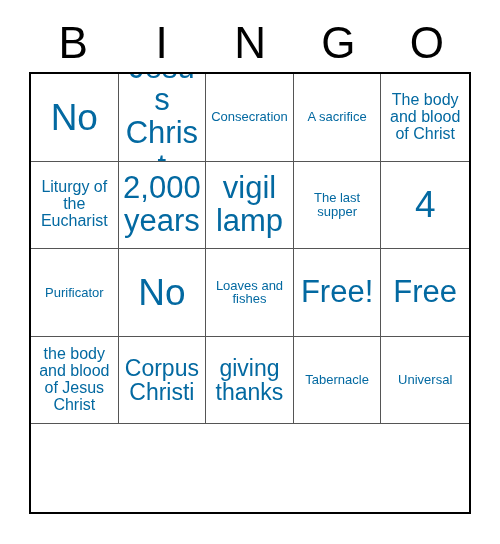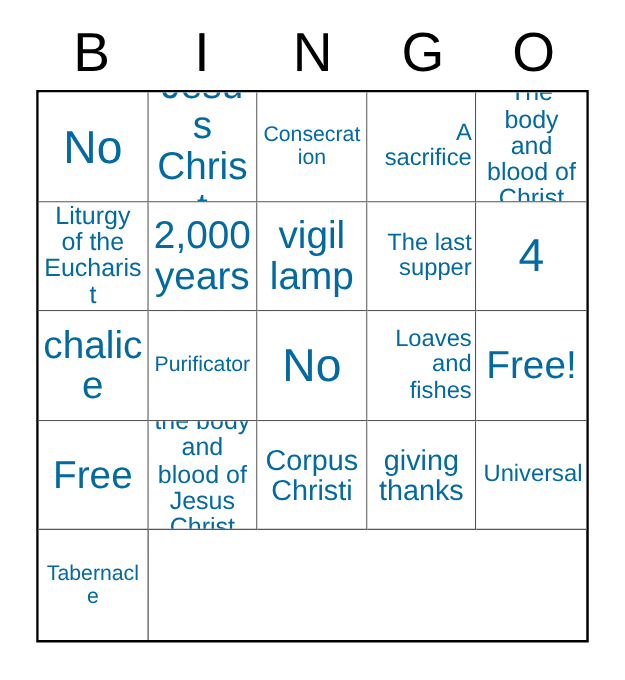"The body and blood of" .fs-sm .cell-text { font-size: 20px -> 16px }
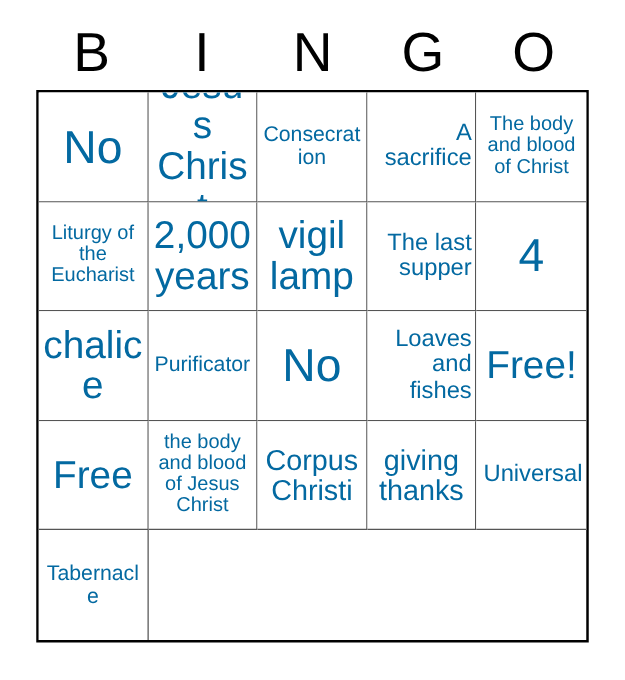"Consecration" .fs-xs .cell-text { font-size: 17px -> 13px }
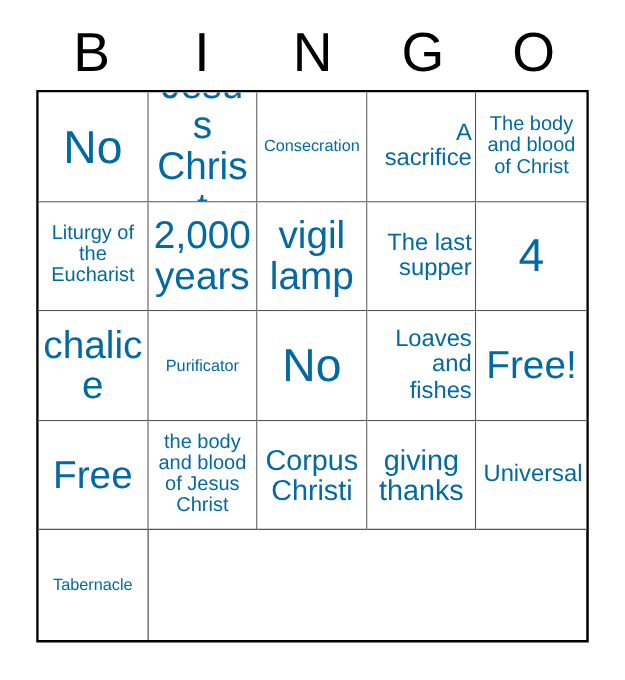"A sacrifice" .fs-md .cell-text { font-size: 19px -> 13px; text-align: right -> none }
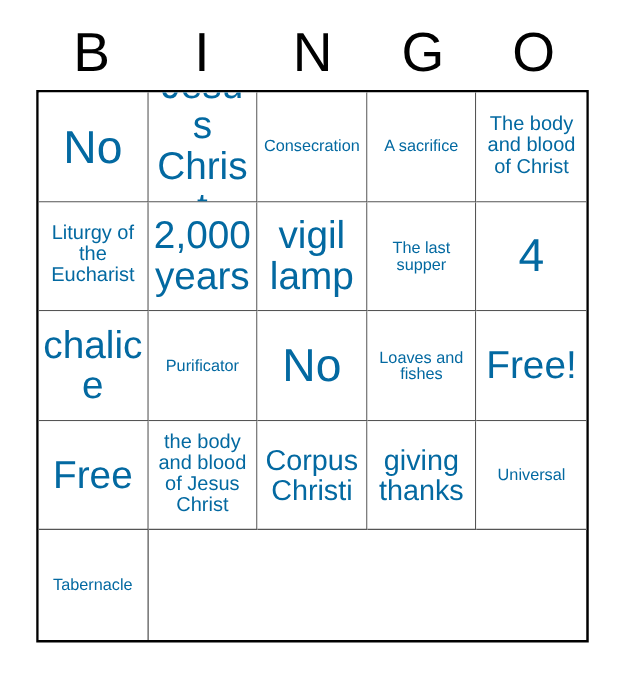"chalice" div.cell { html: <div> <span>chalice</span> </div> -> none }
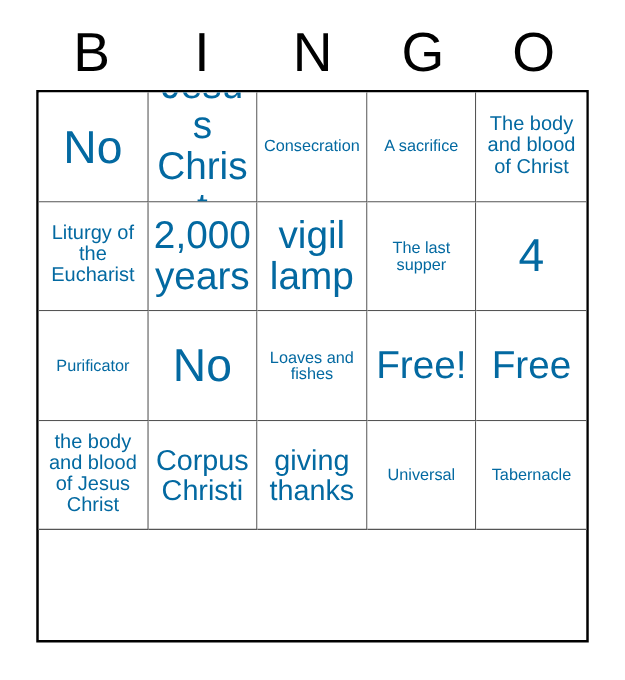"Universal" div.cell { order: before "Tabernacle" -> after "Tabernacle" }
